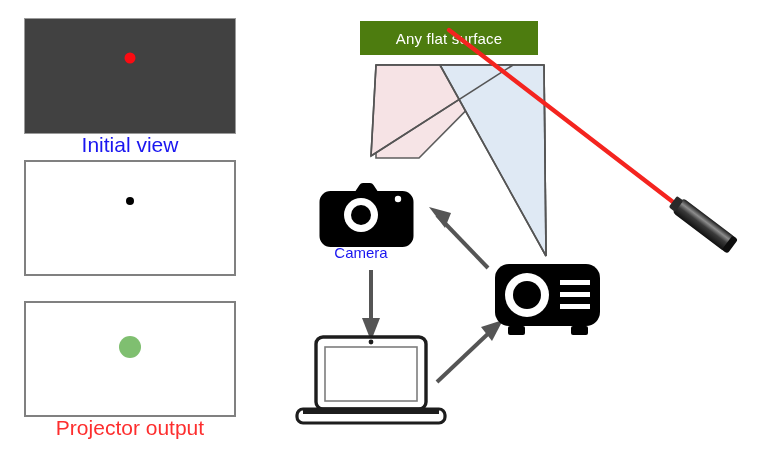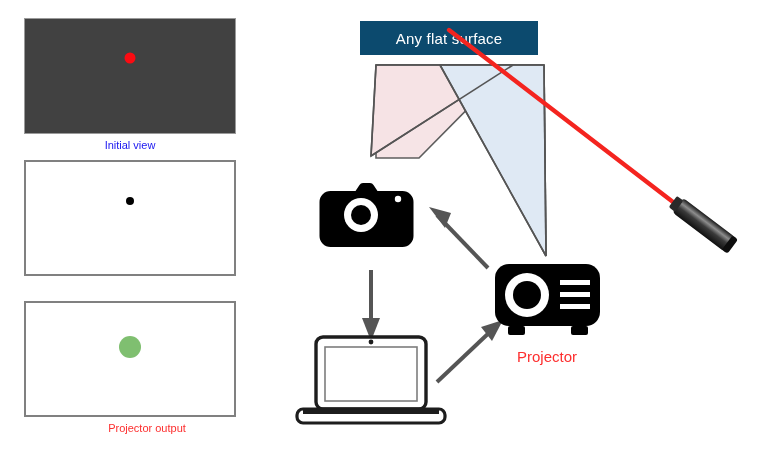"Any flat surface" #surface-box { background: #0c4a6e -> #4d7c0f }
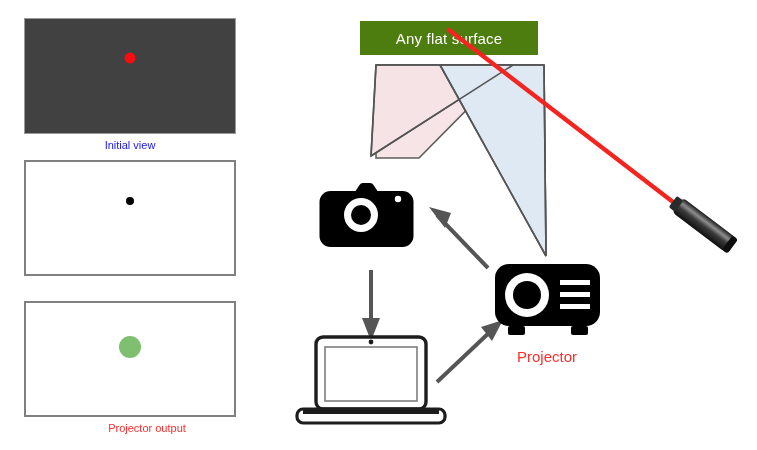"Initial view" .panel-caption { font-size: 11px -> 21px }
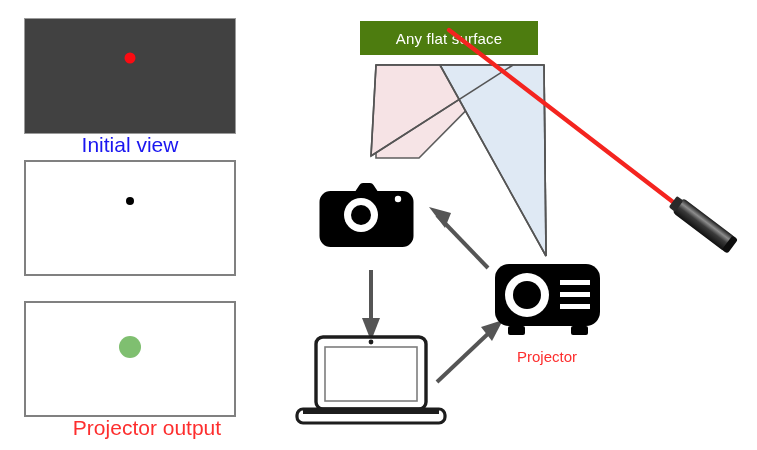"Camera" div.dev-label { html: none -> <div>Camera</div> }
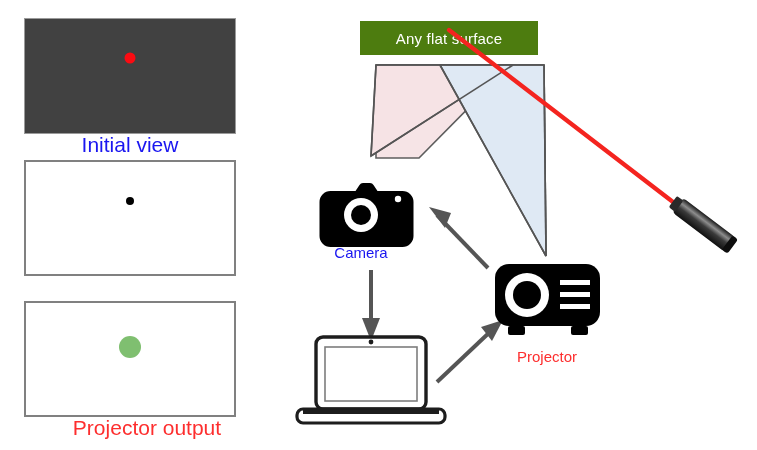"Projector" div.dev-label { html: <div>Projector</div> -> none }
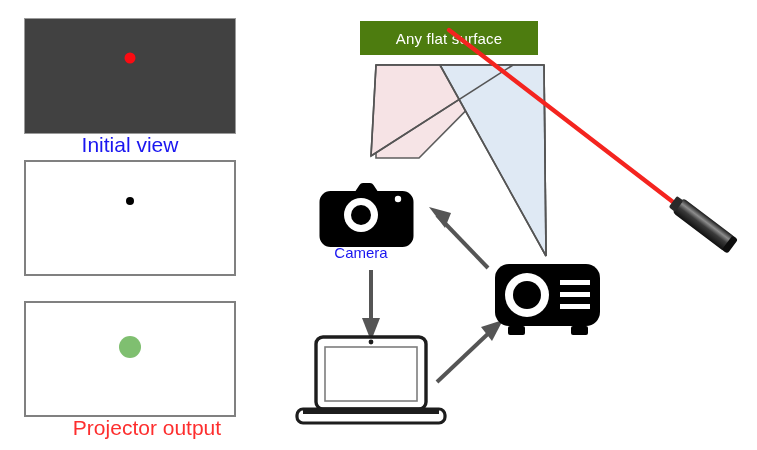"Projector output" div.panel-caption { left: 41px -> 24px }
